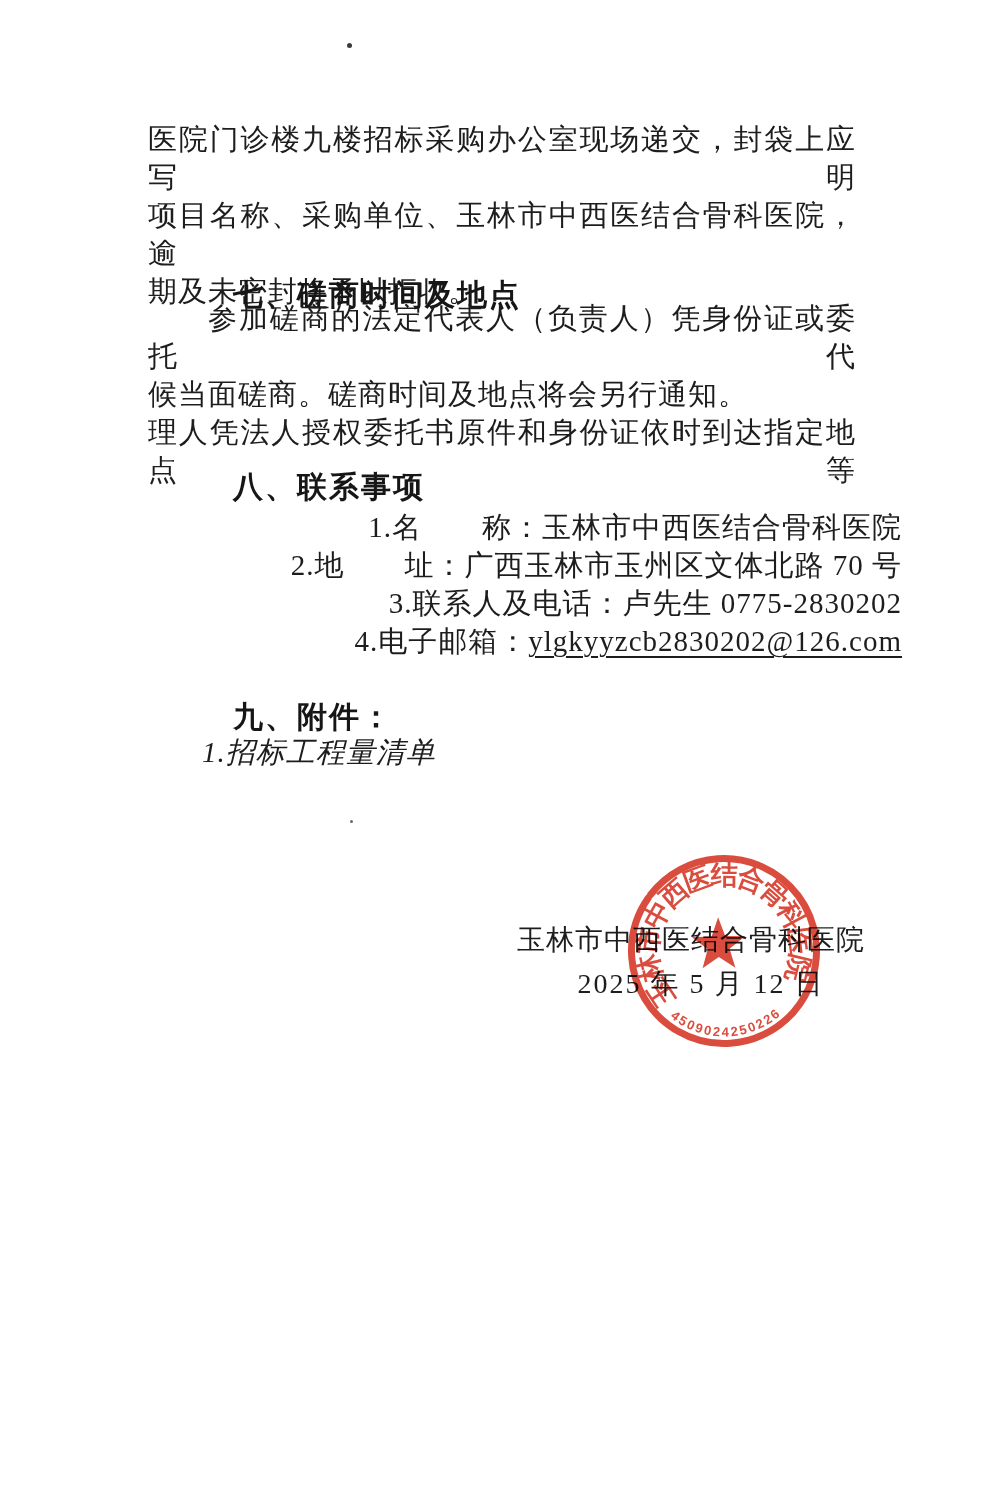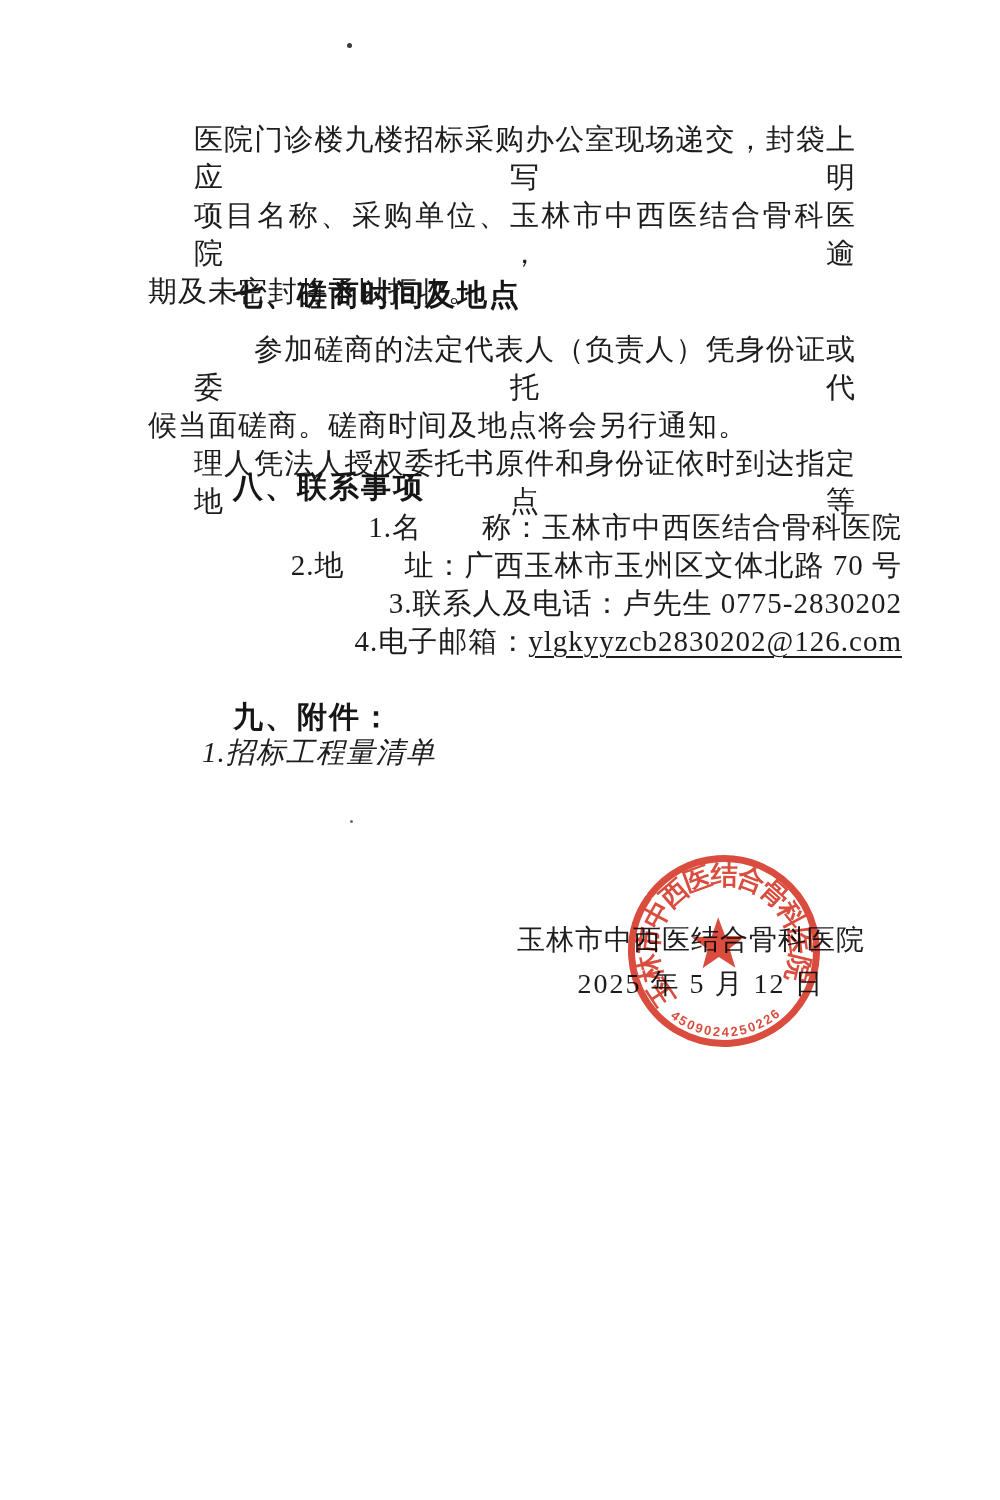"医院门诊楼九楼招标采购办公室现场递交，封袋上应写明" .jl { margin-left: 46px -> none }
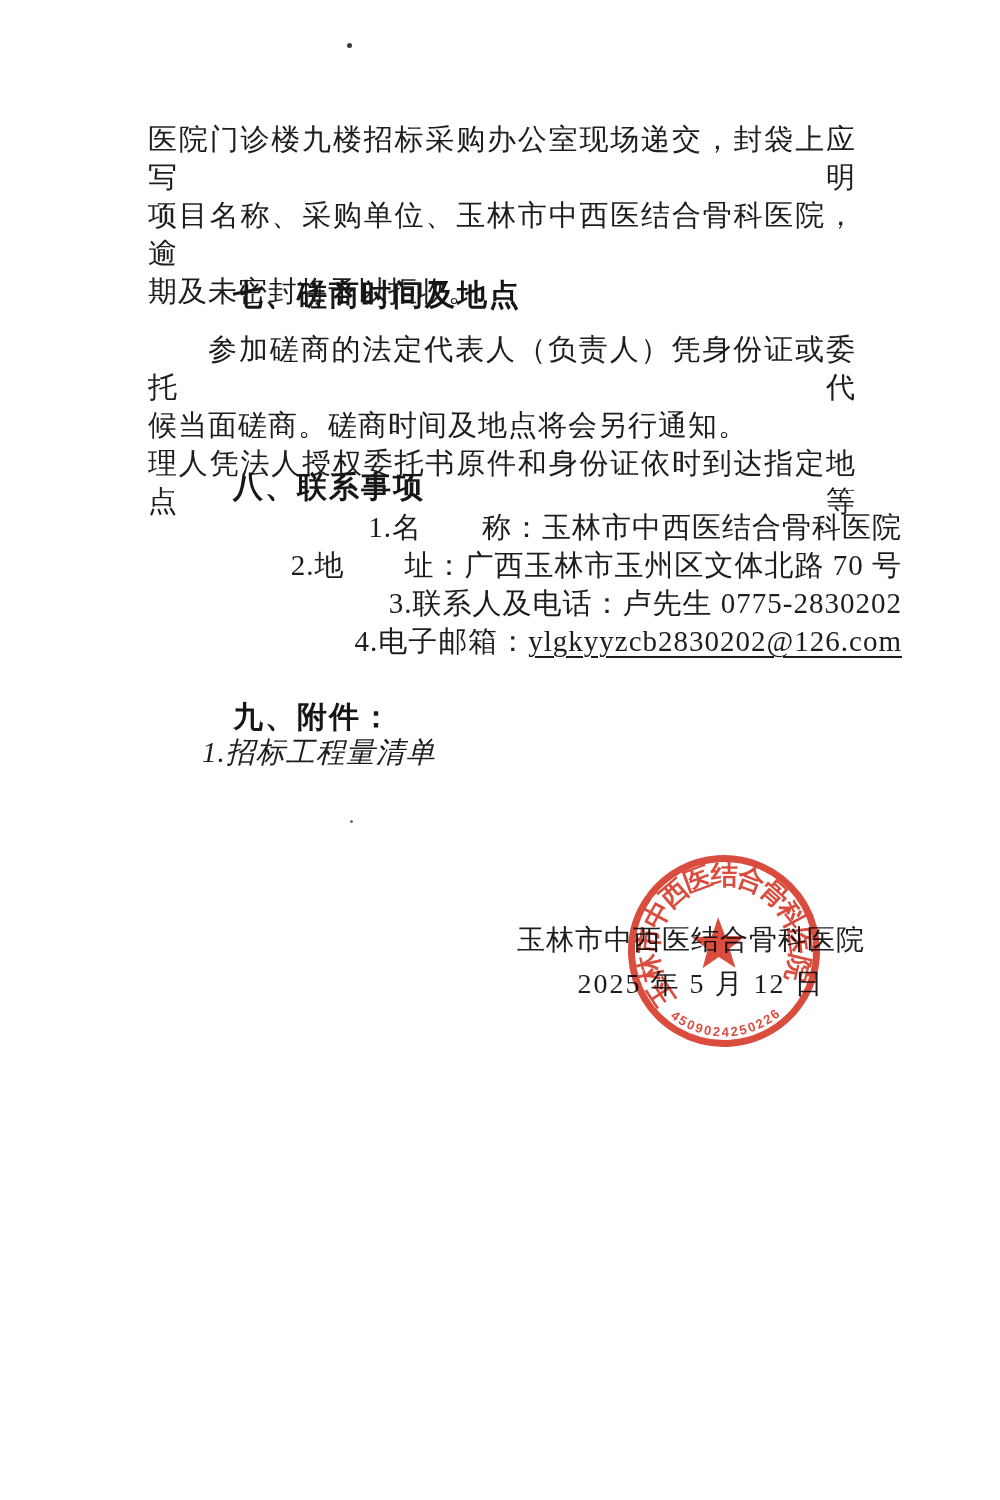"参加磋商的法定代表人（负责人）凭身份证或委托代" div.block { top: 330px -> 299px }
